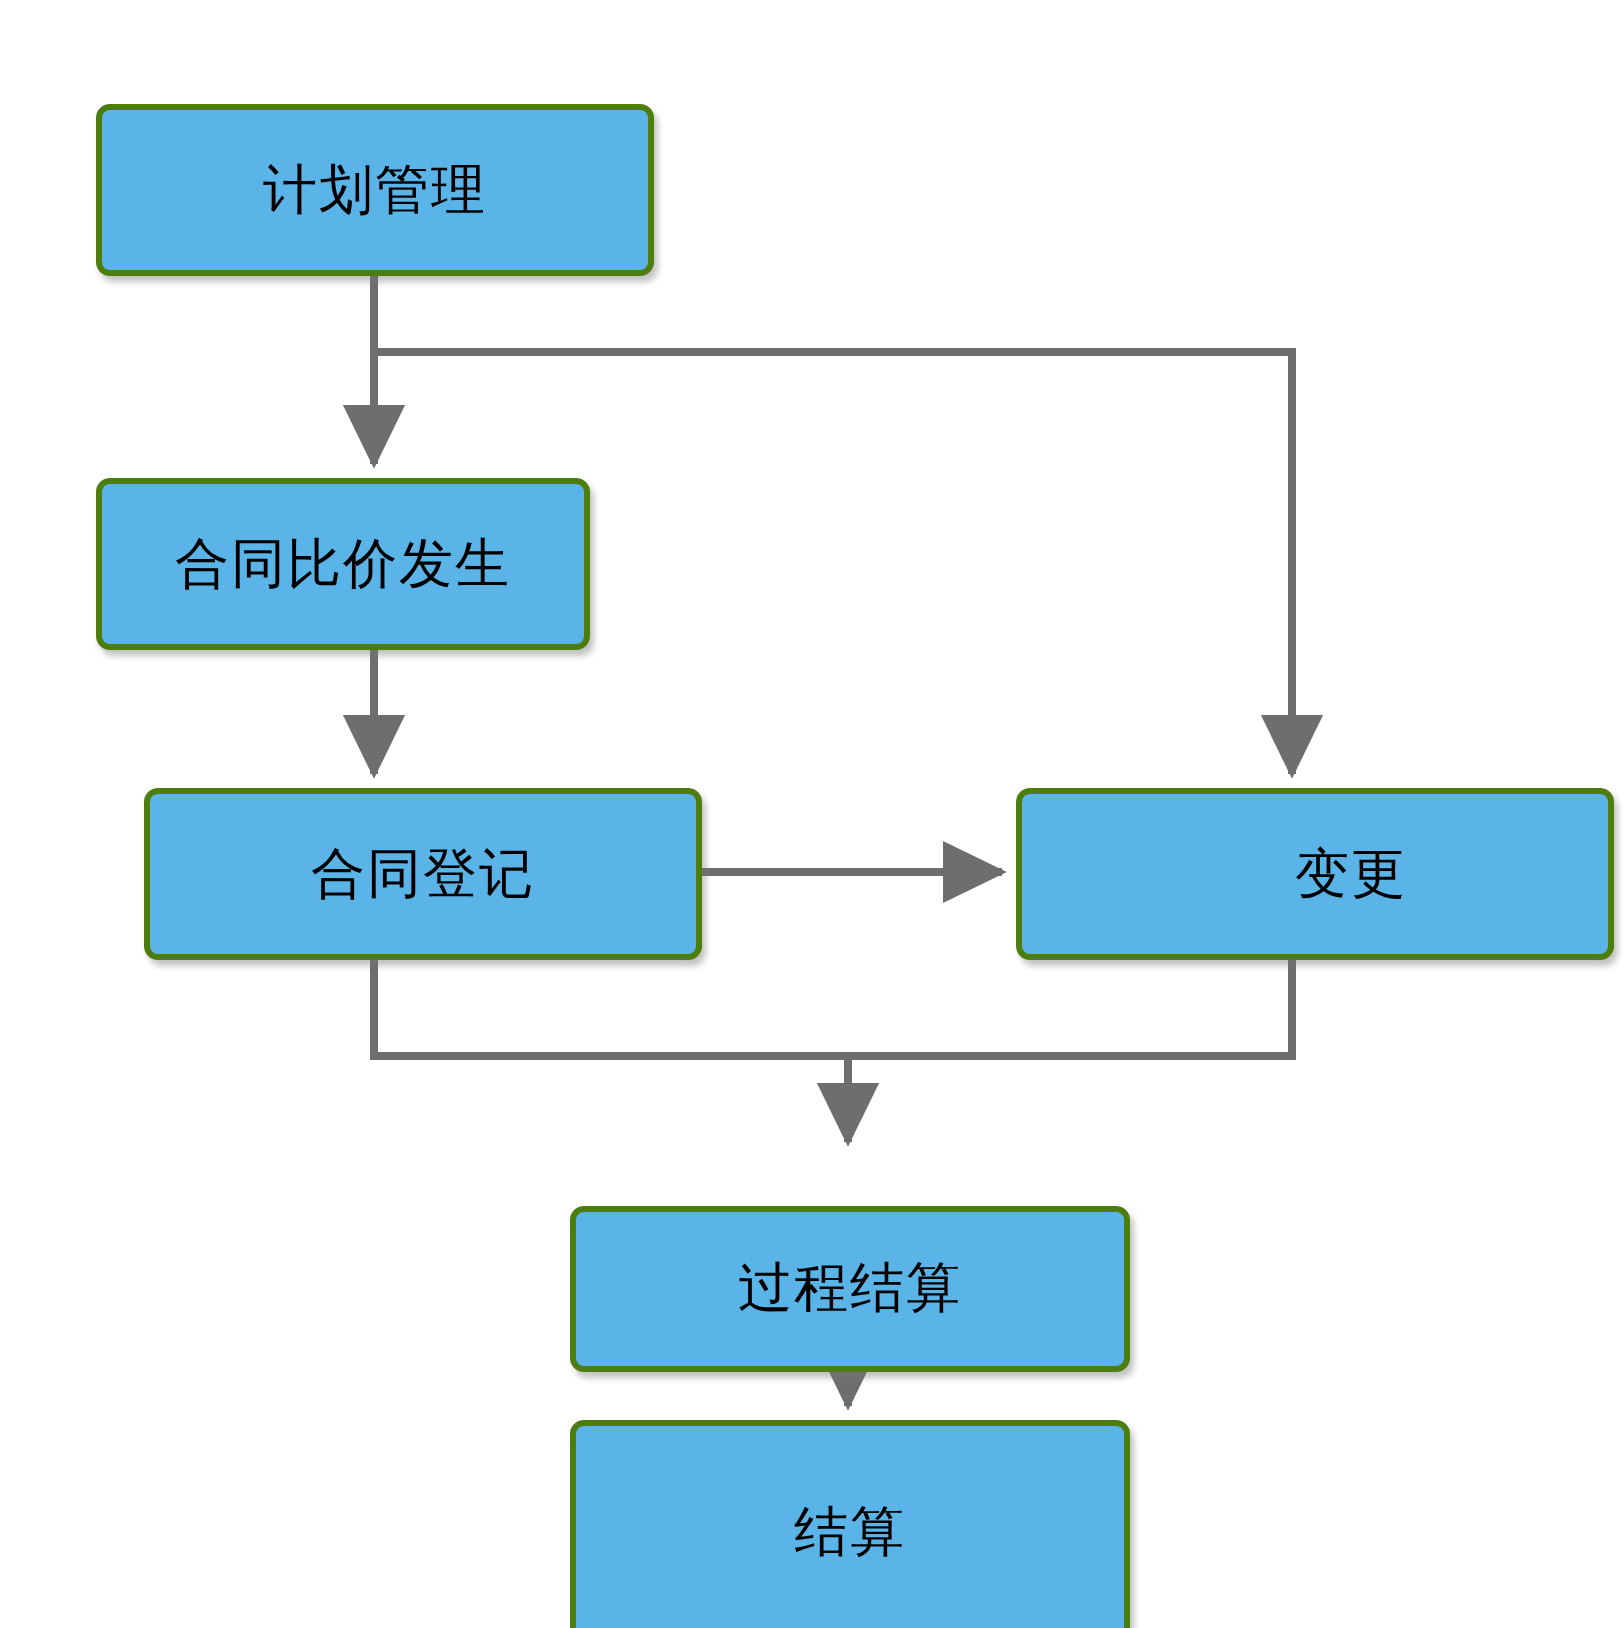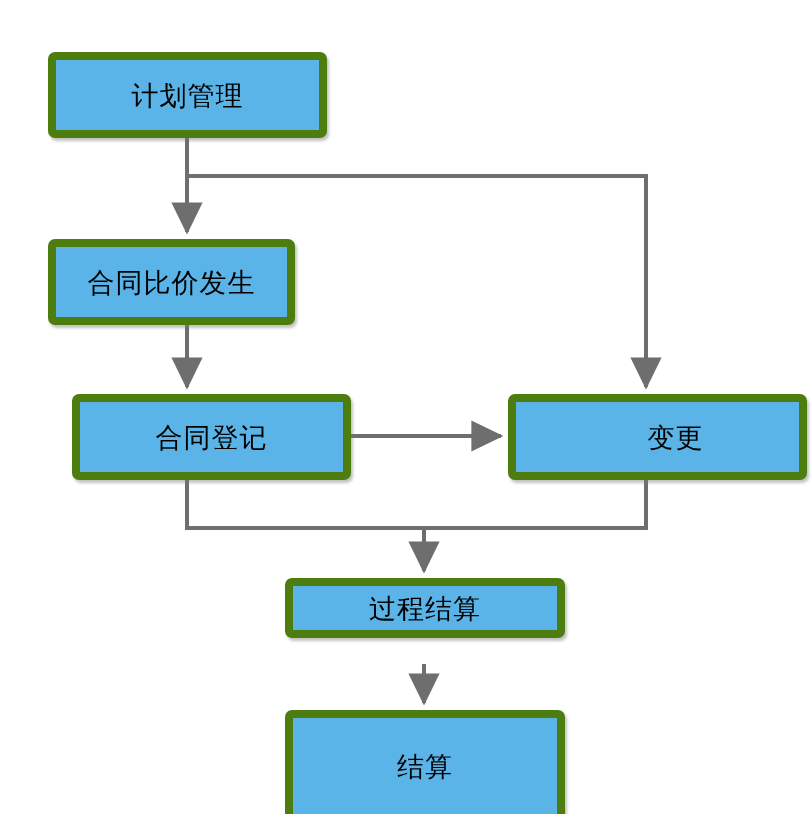"计划管理" .node { border: 8px solid #4d7c0f -> 3px solid #4d7c0f }
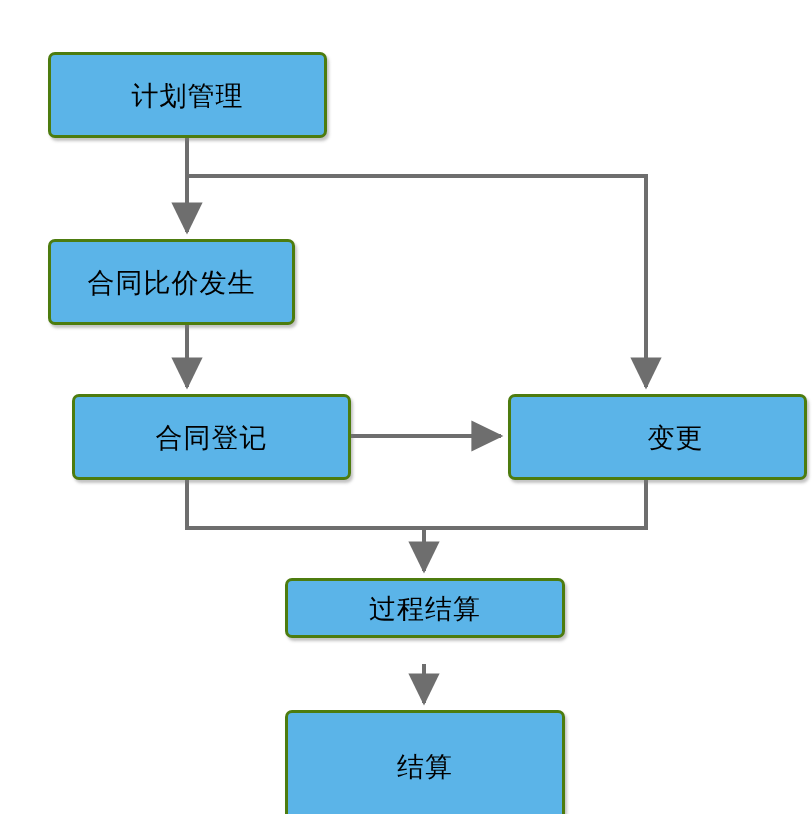"过程结算" #node-process-settle { height: 60px -> 83px; top: 578px -> 603px }
